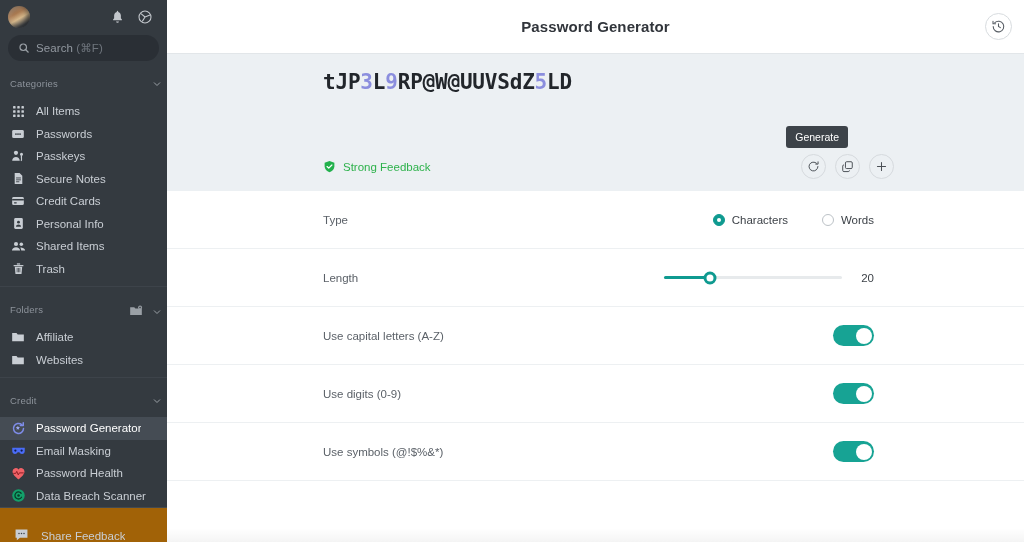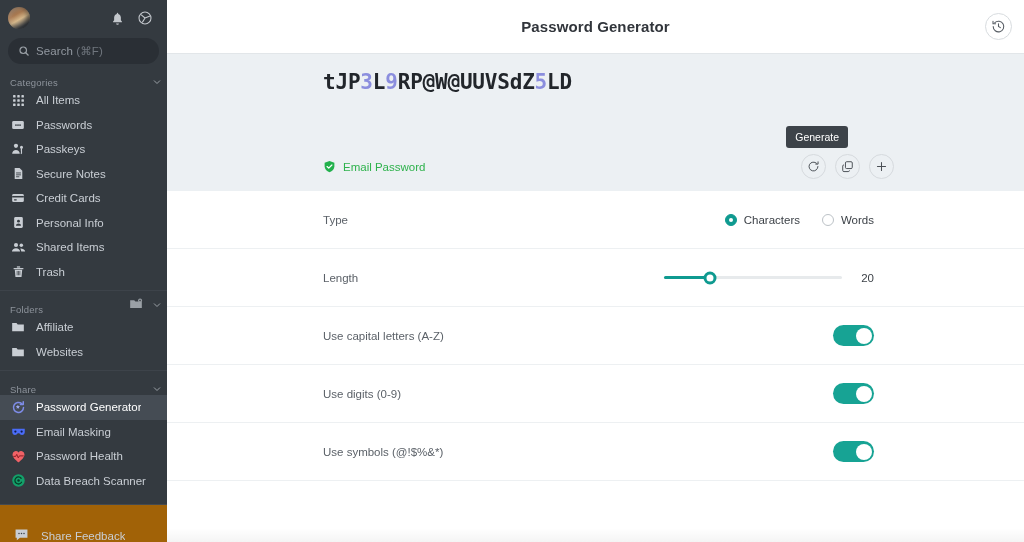"Categories" .sec-header { align-items: flex-end -> flex-start; margin-top: 0 -> 17px }
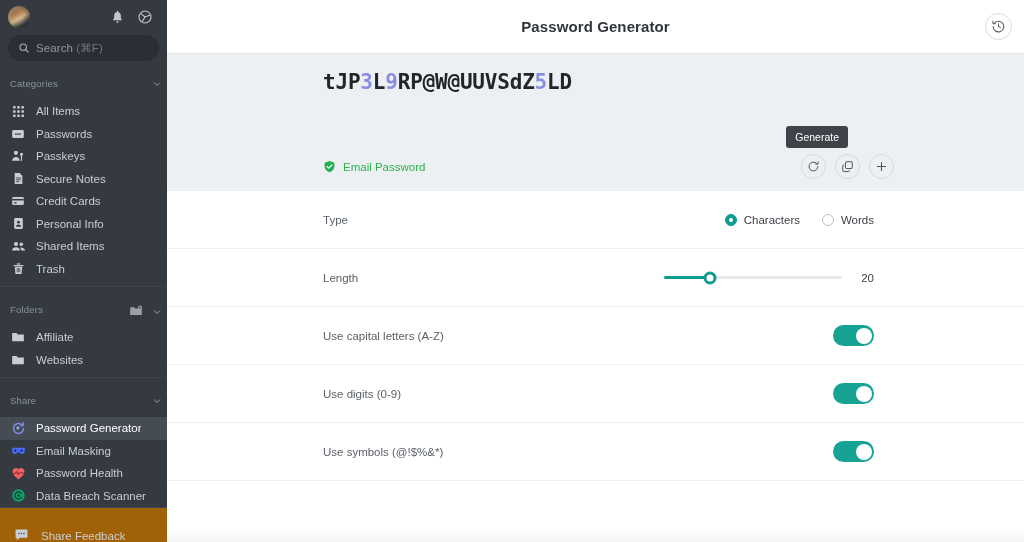"Email Password" span { text: Email Password -> Strong Feedback }
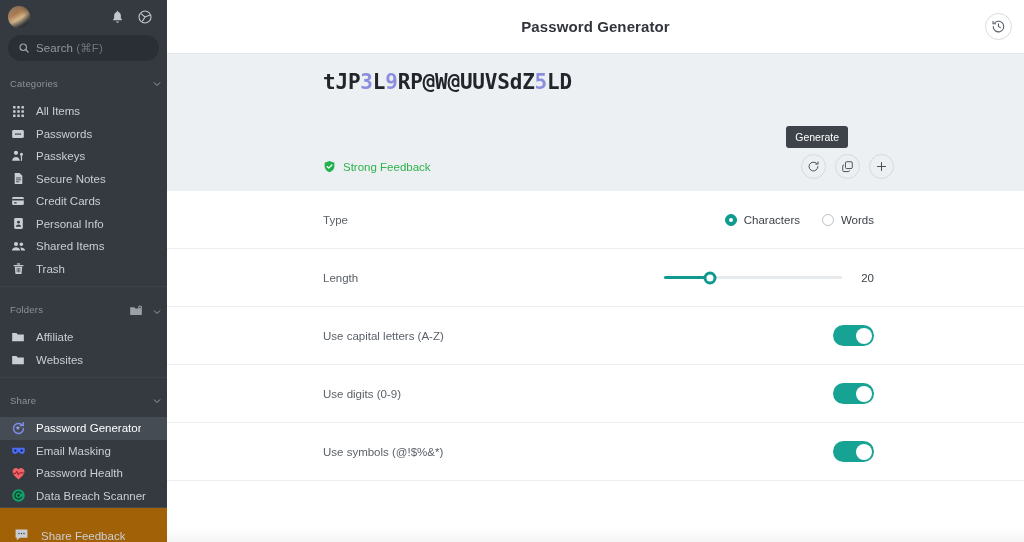"Characters" .radio-group { gap: 22px -> 34px }
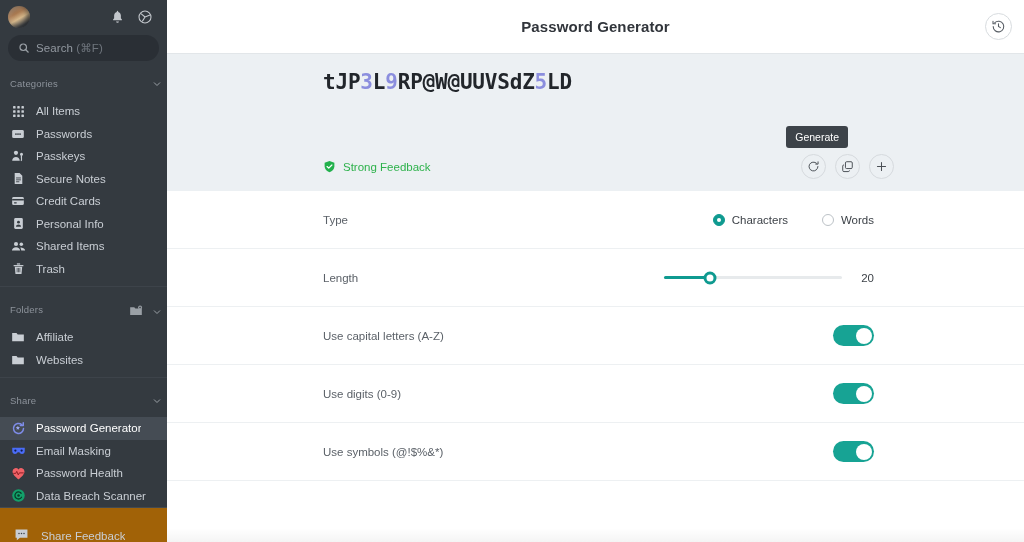"Share" span.sec-title { text: Share -> Credit }
